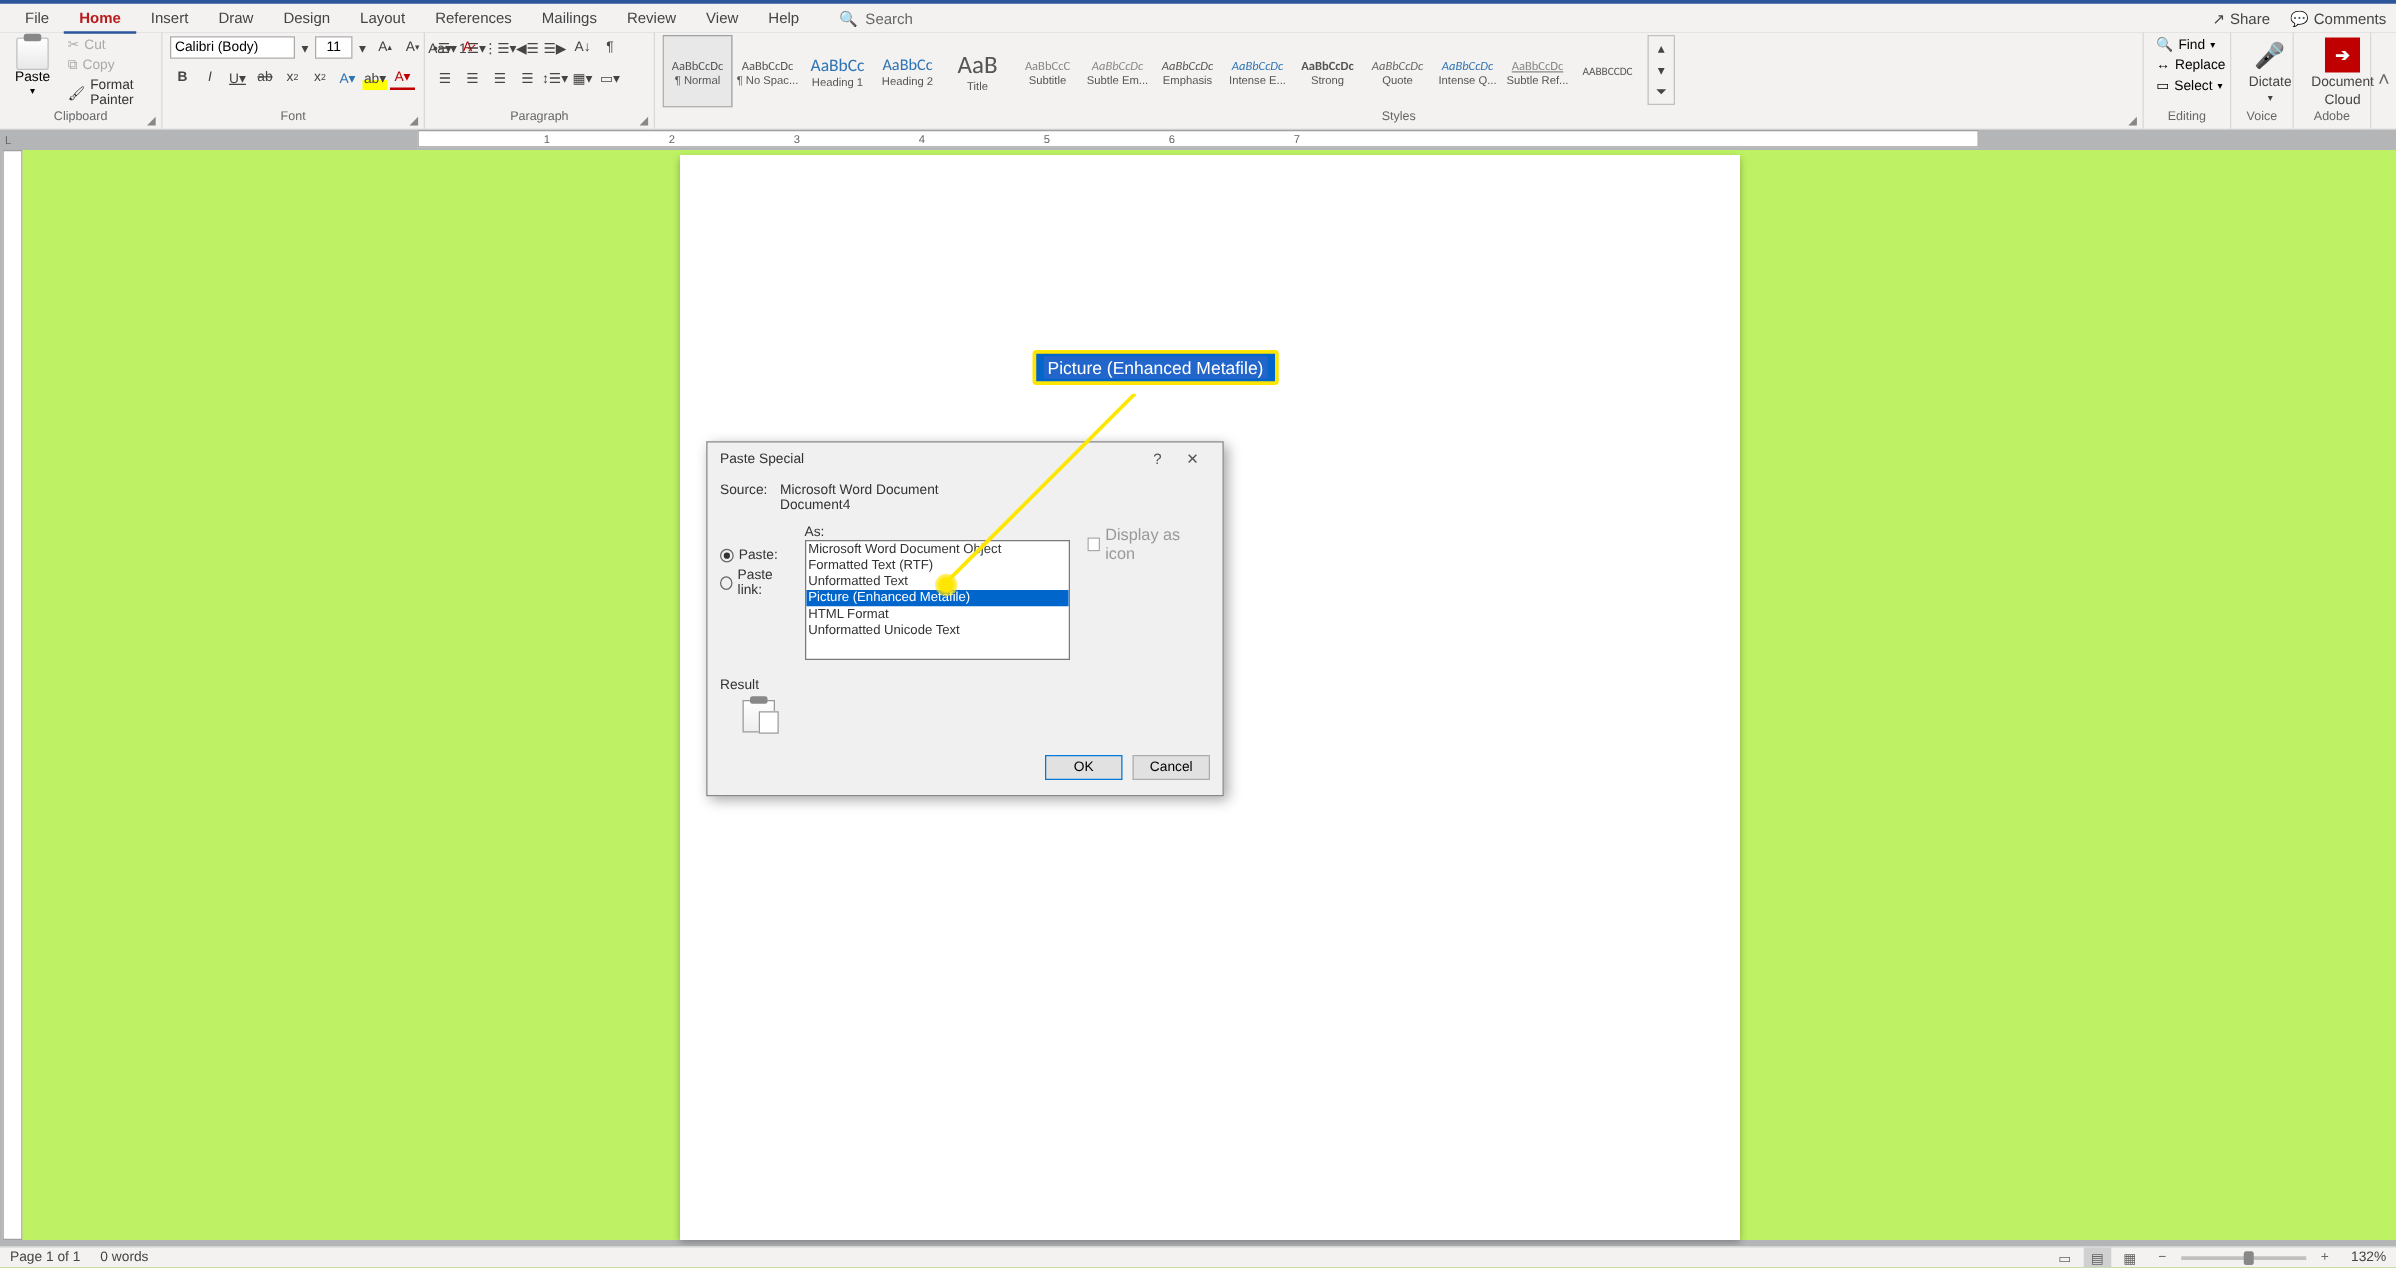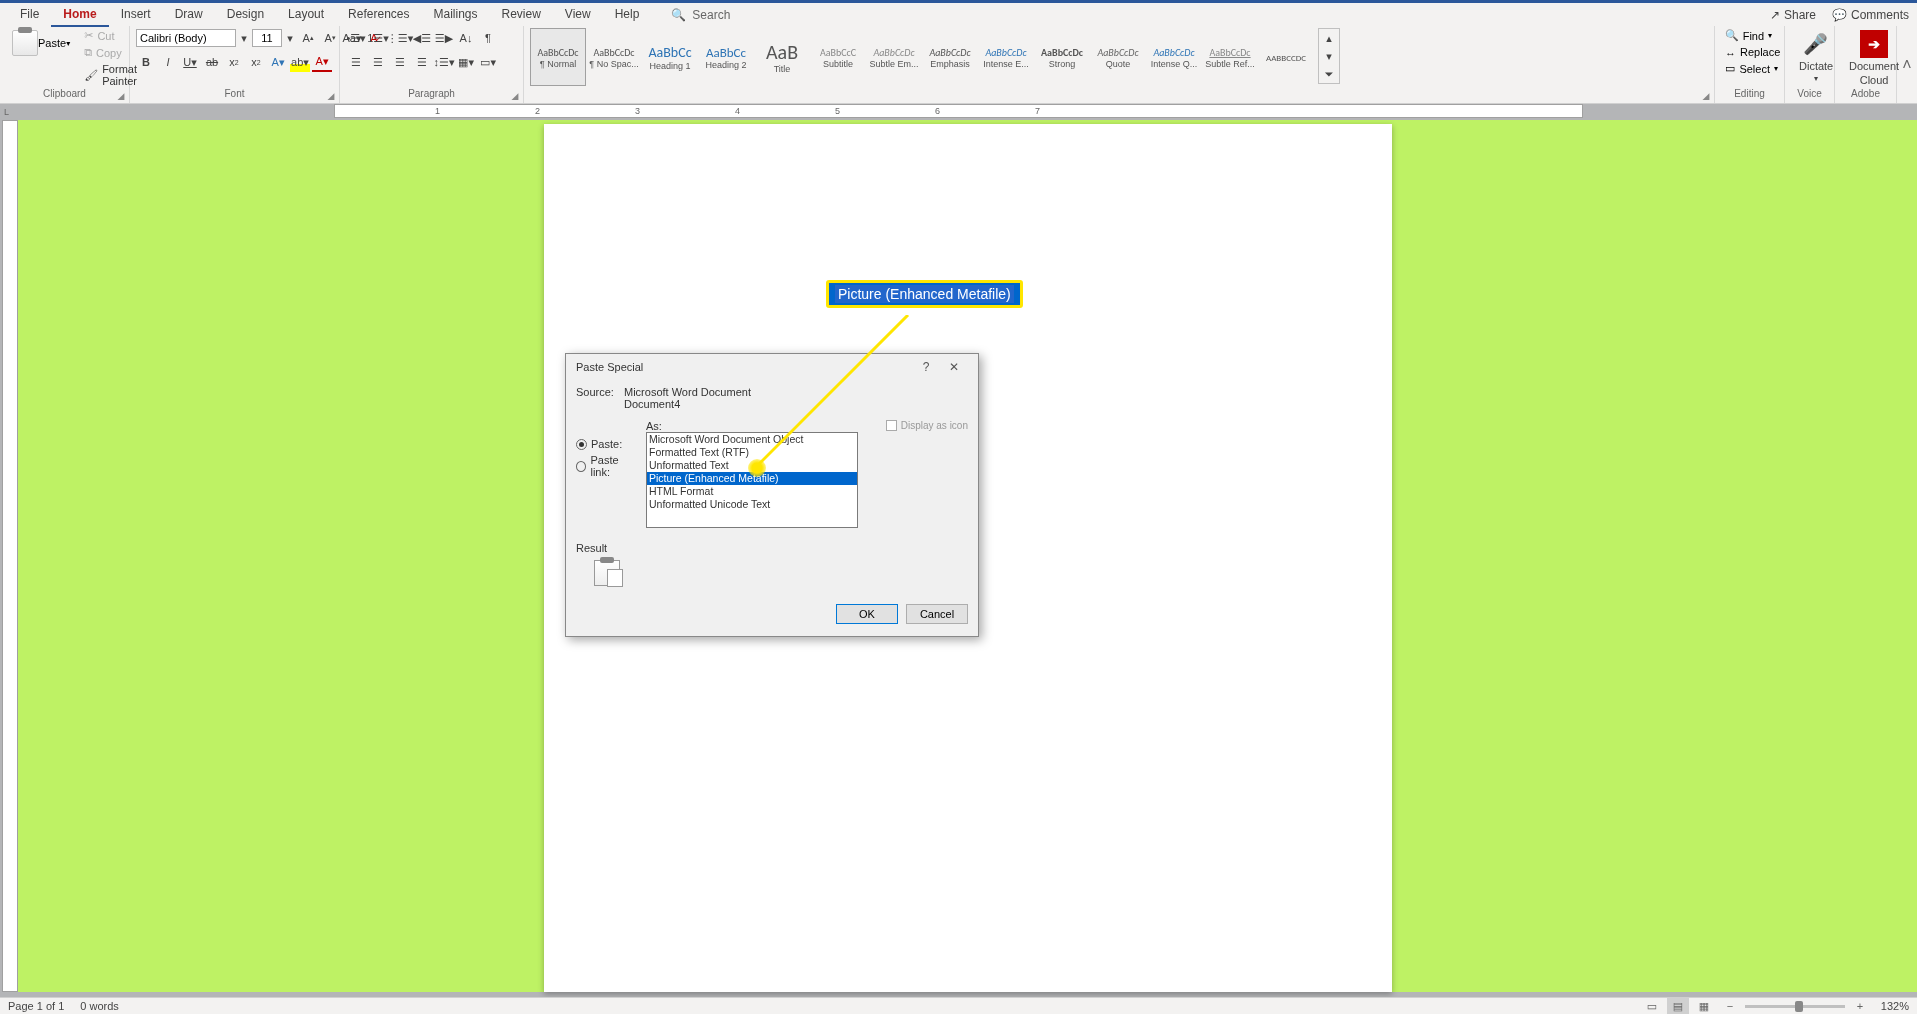"Paste" .paste-btn { flex-direction: none -> column }
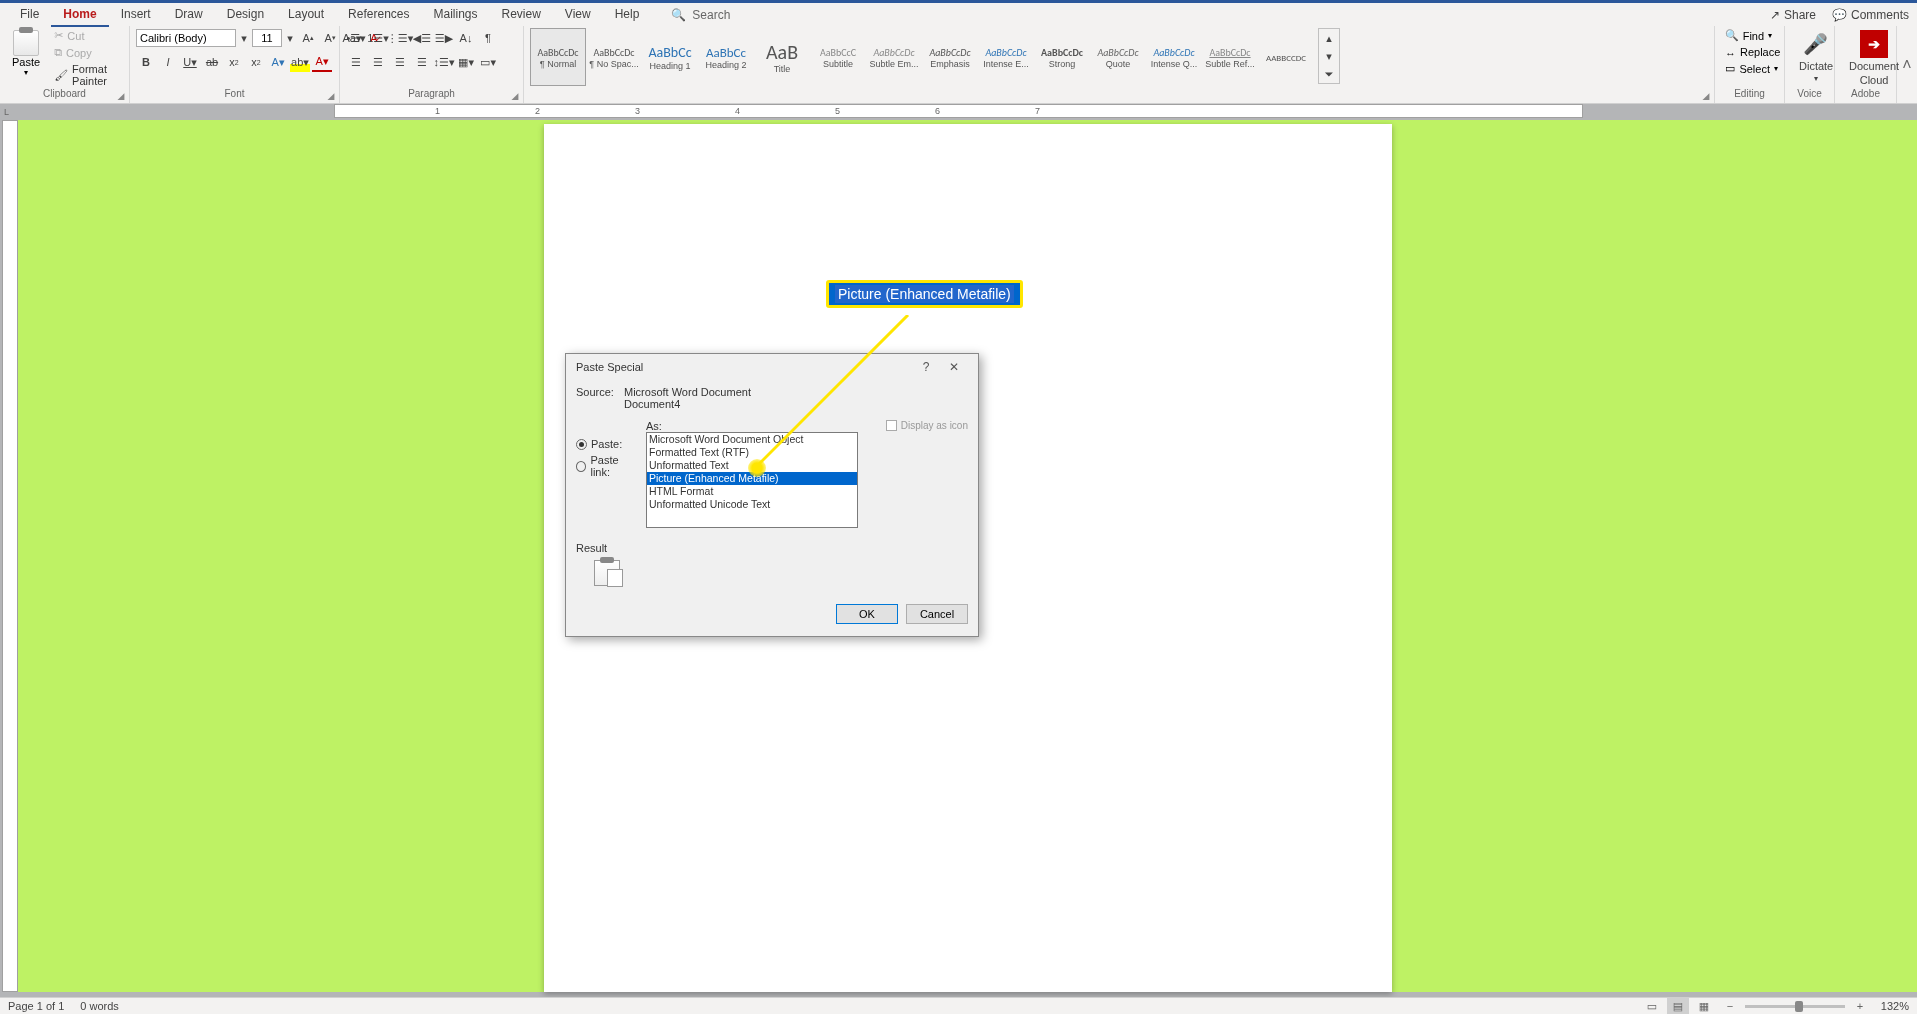"Styles" div.ribbon-group-label { html: none -> <div>Styles</div> }
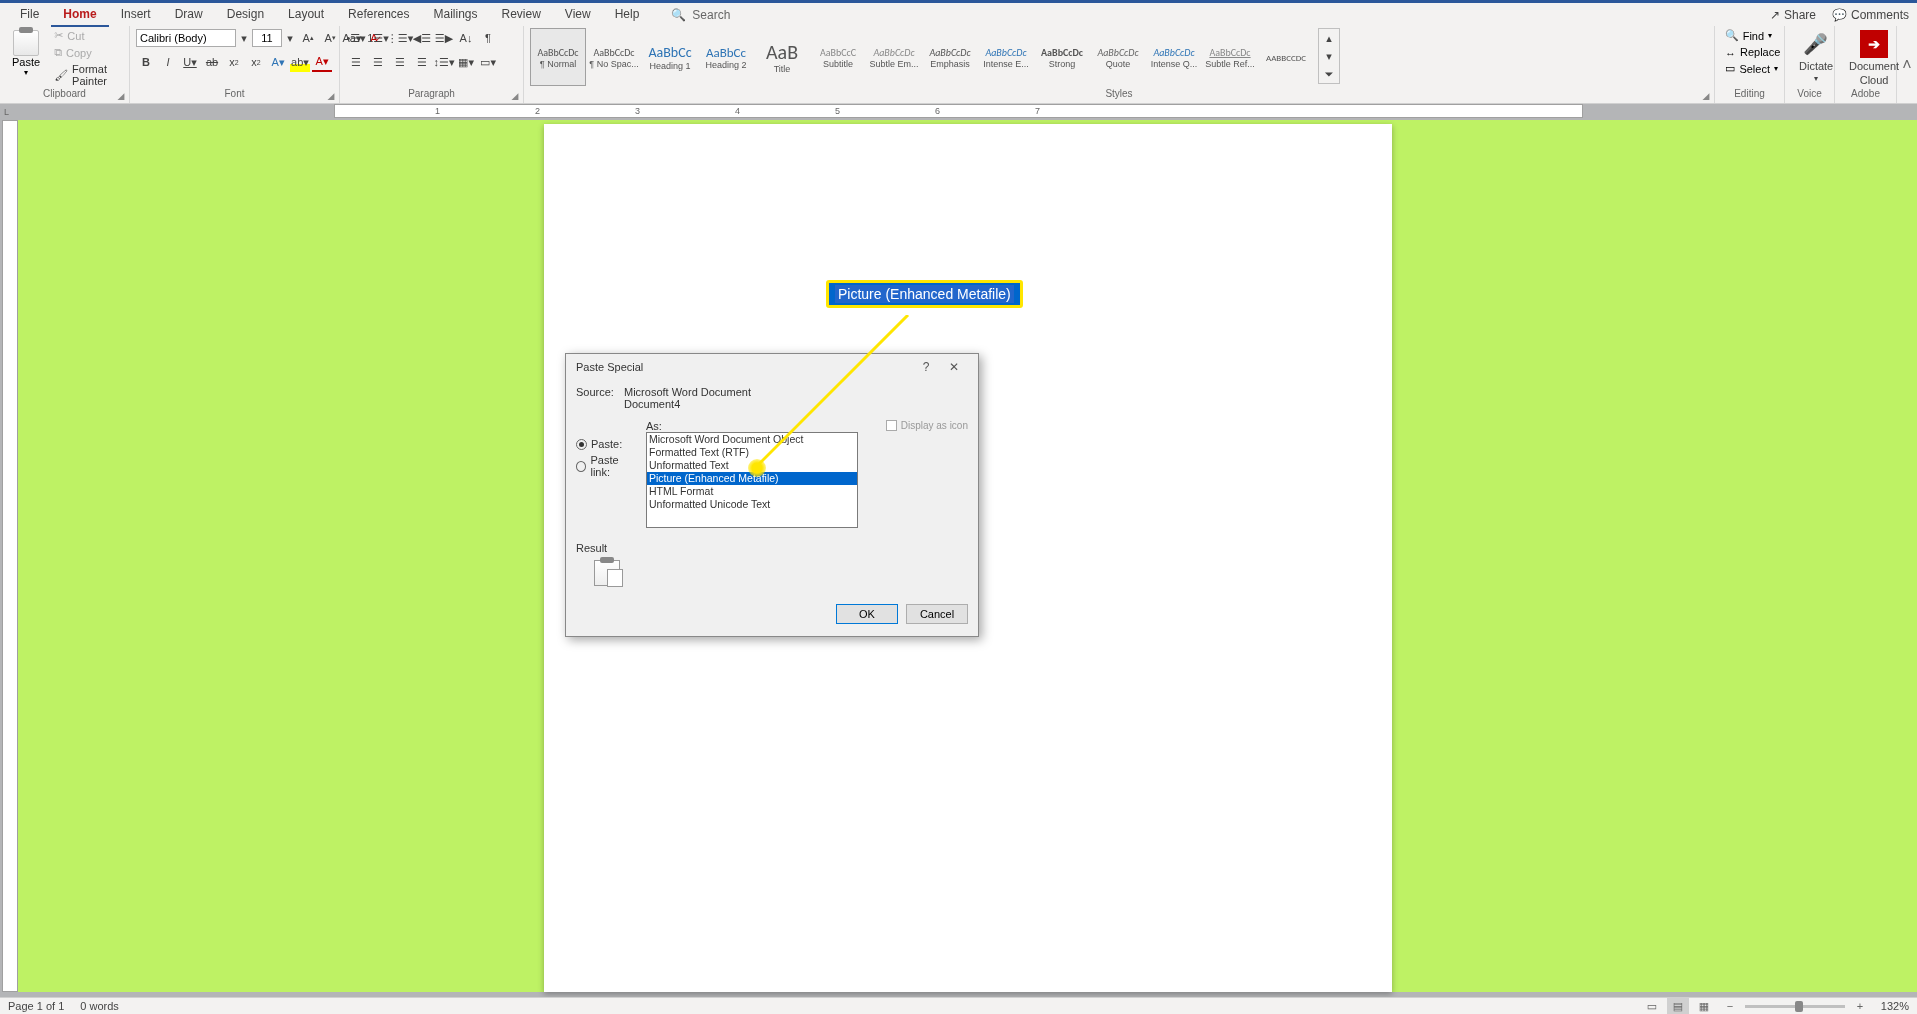"Display as icon" .display-icon { font-size: 10px -> 13px }
